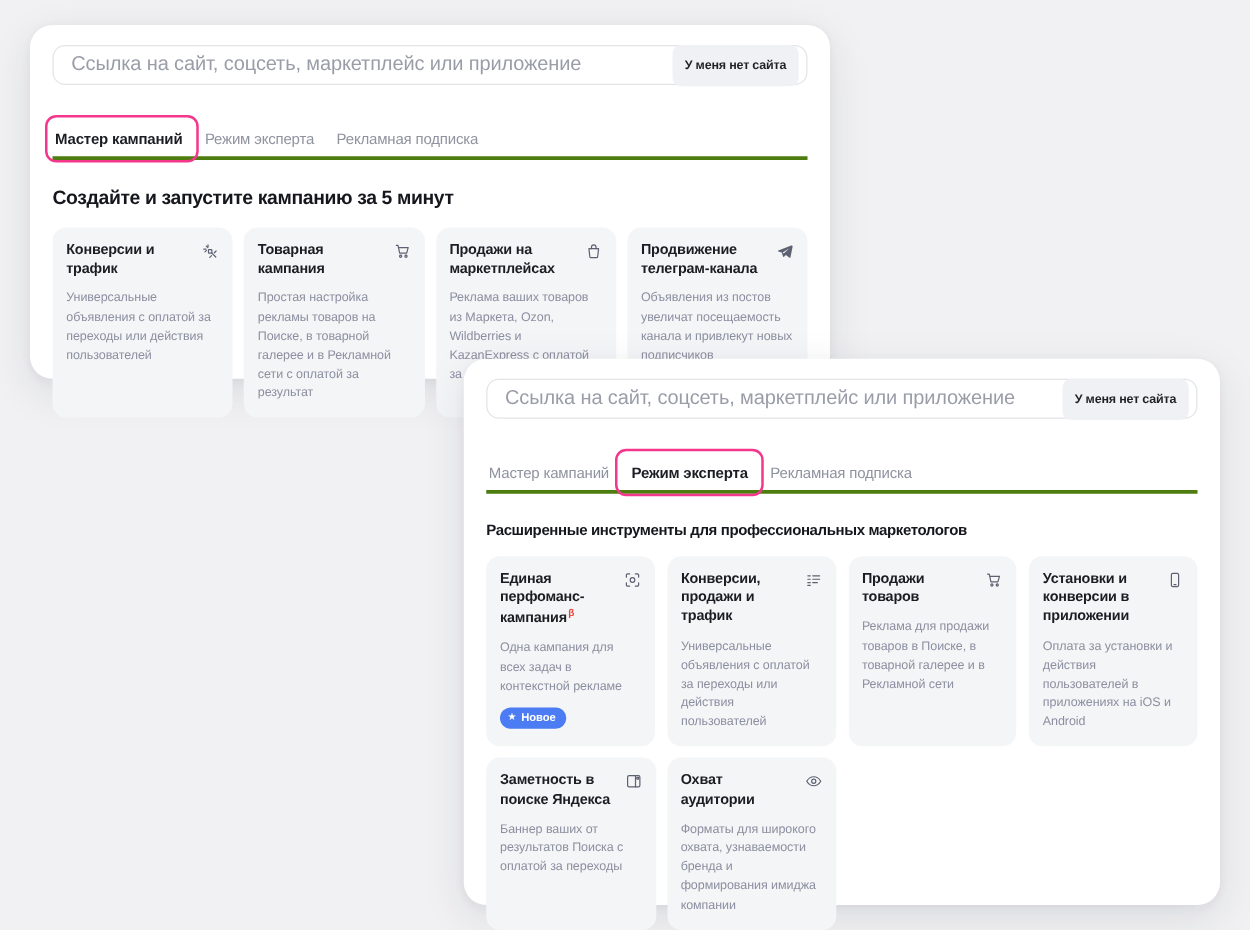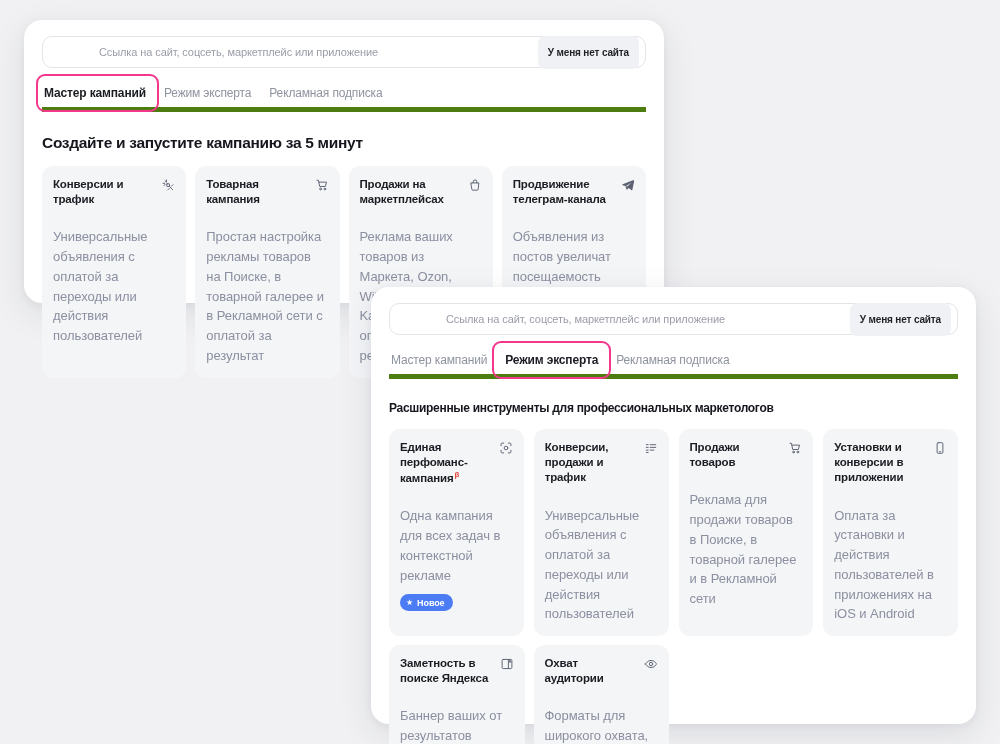"Ссылка на сайт, соцсеть, маркетплейс" .url-input { font-size: 11px -> 16px; margin-left: 42px -> none }
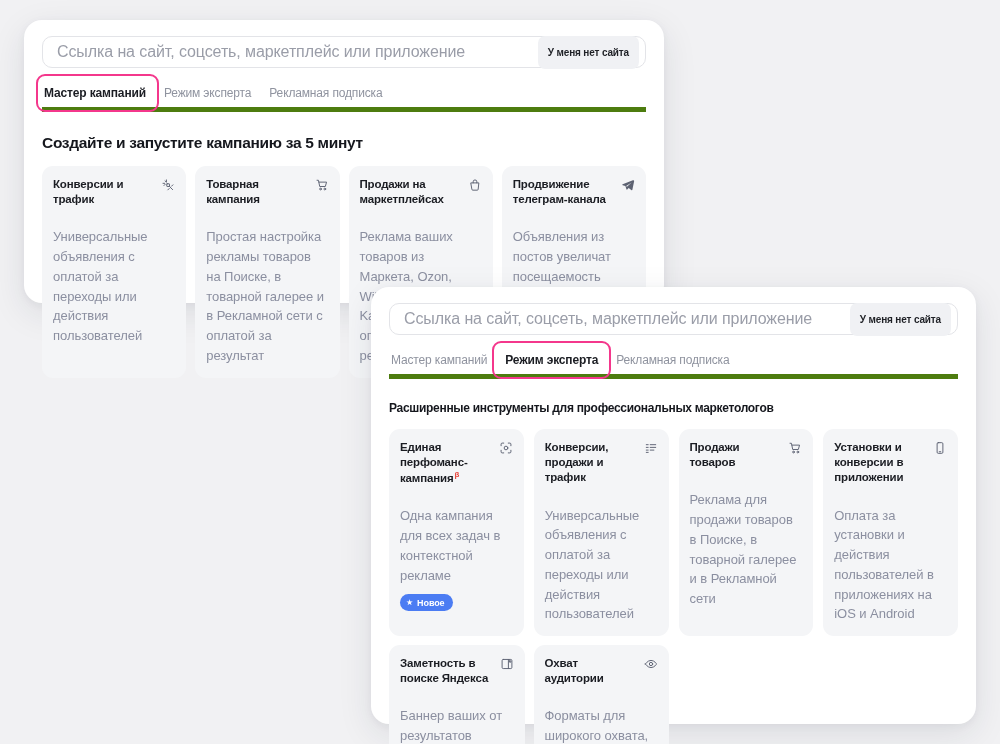"Мастер кампаний" .tabs-wrap { border-bottom: 5px solid #4d7c0f -> 3px solid #4d7c0f; margin-top: 11px -> 29px }
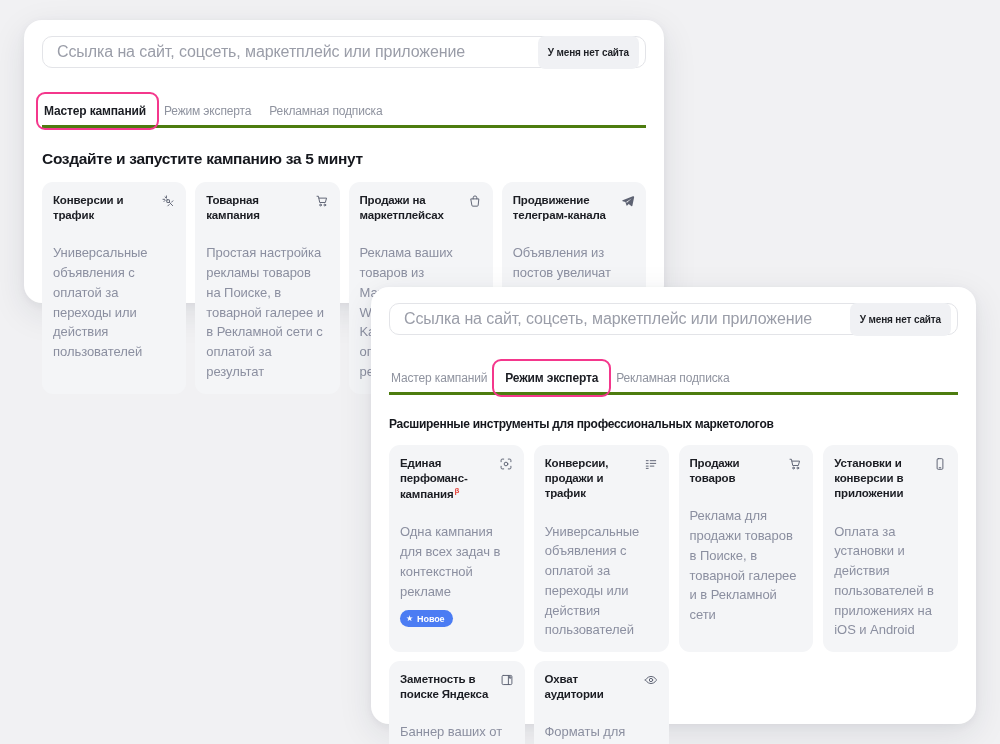"Универсальные объявления с оплатой за" .card-desc { font-size: 13px -> 10px; margin-top: 20px -> 8px }
